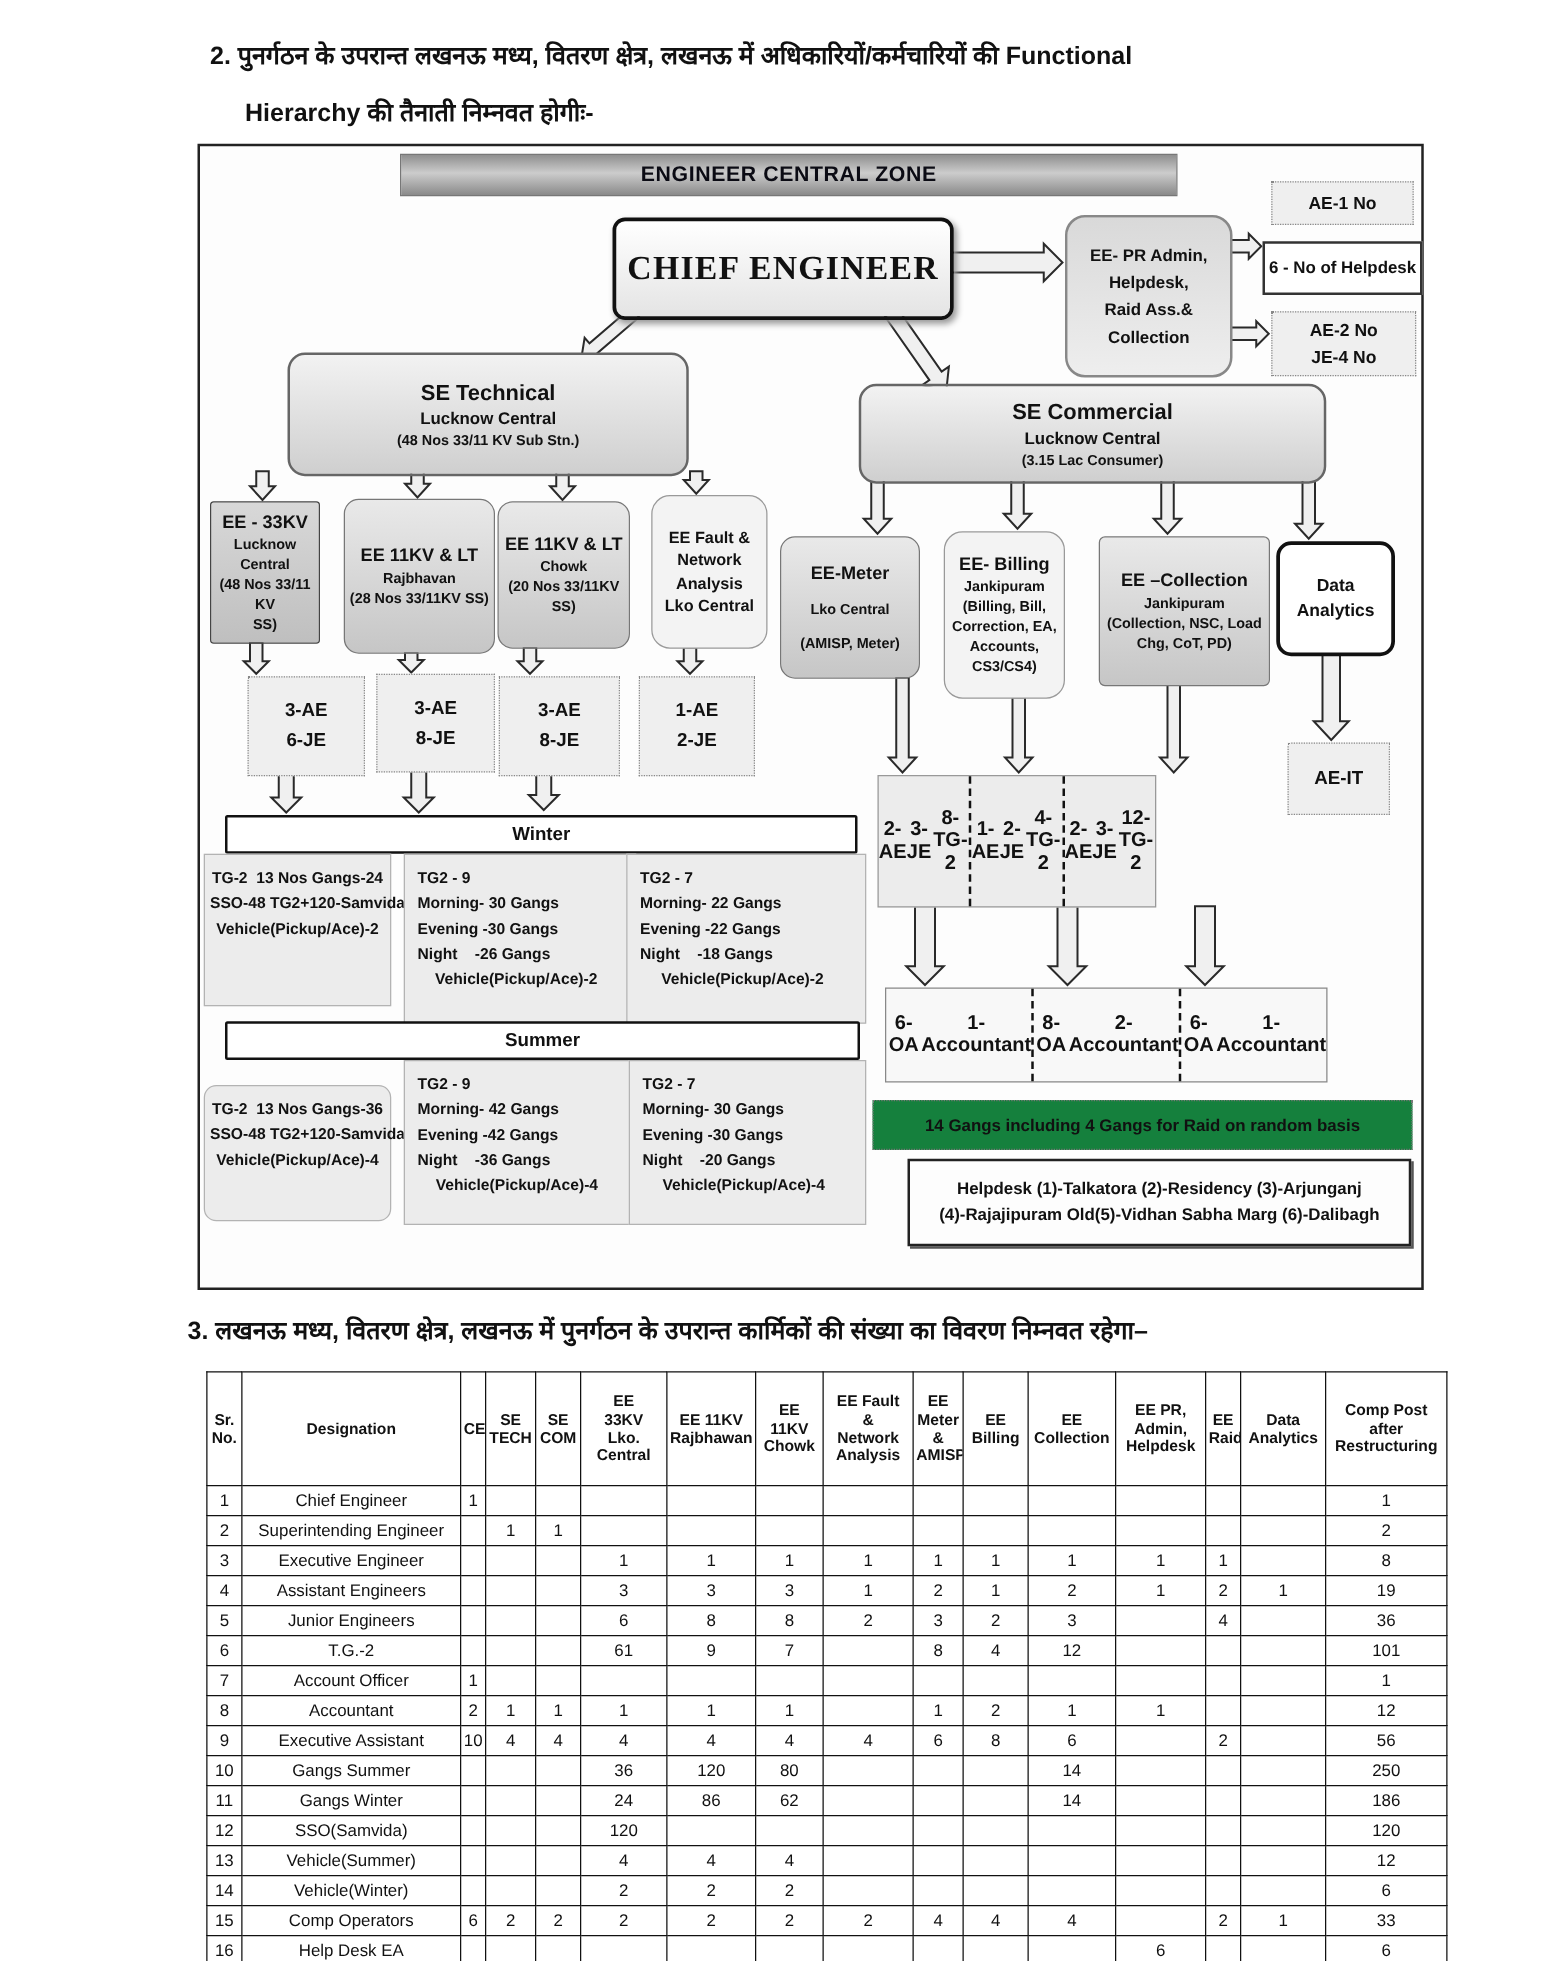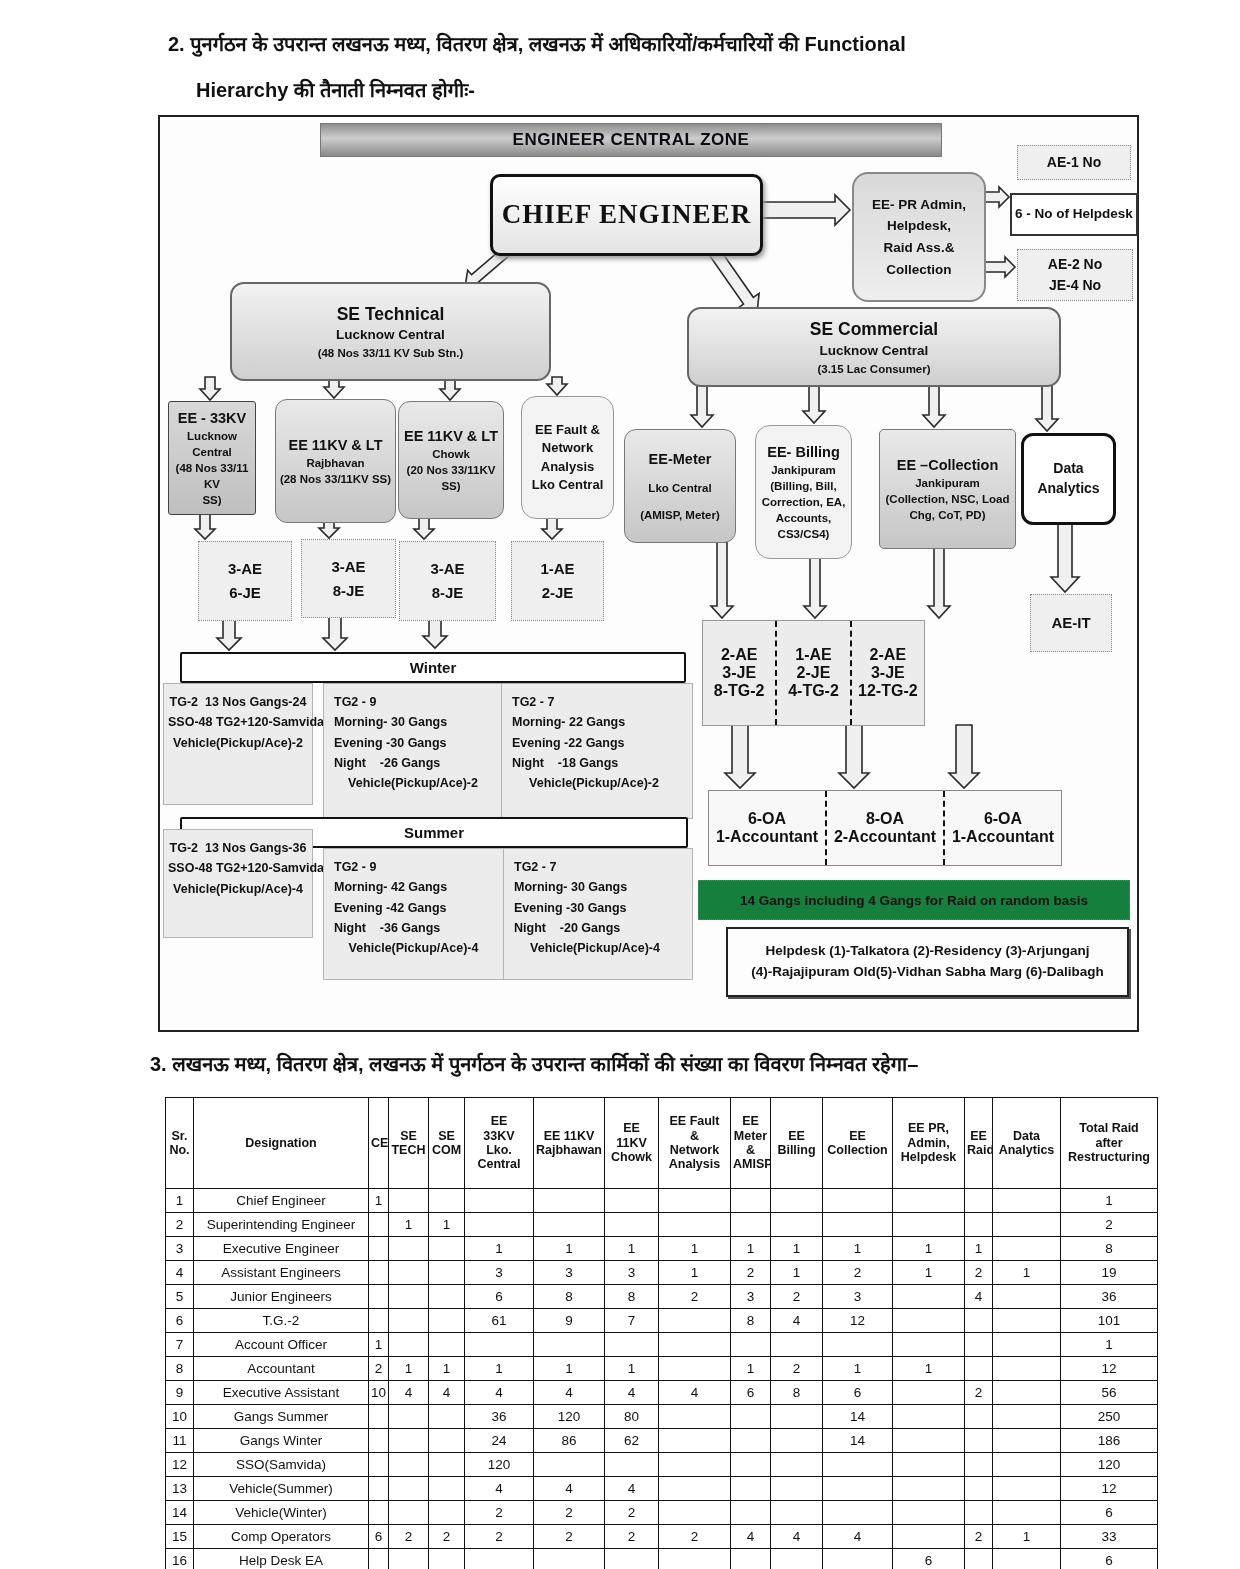"2-AE" .cols>div { flex-direction: column -> row; justify-content: center -> space-between }
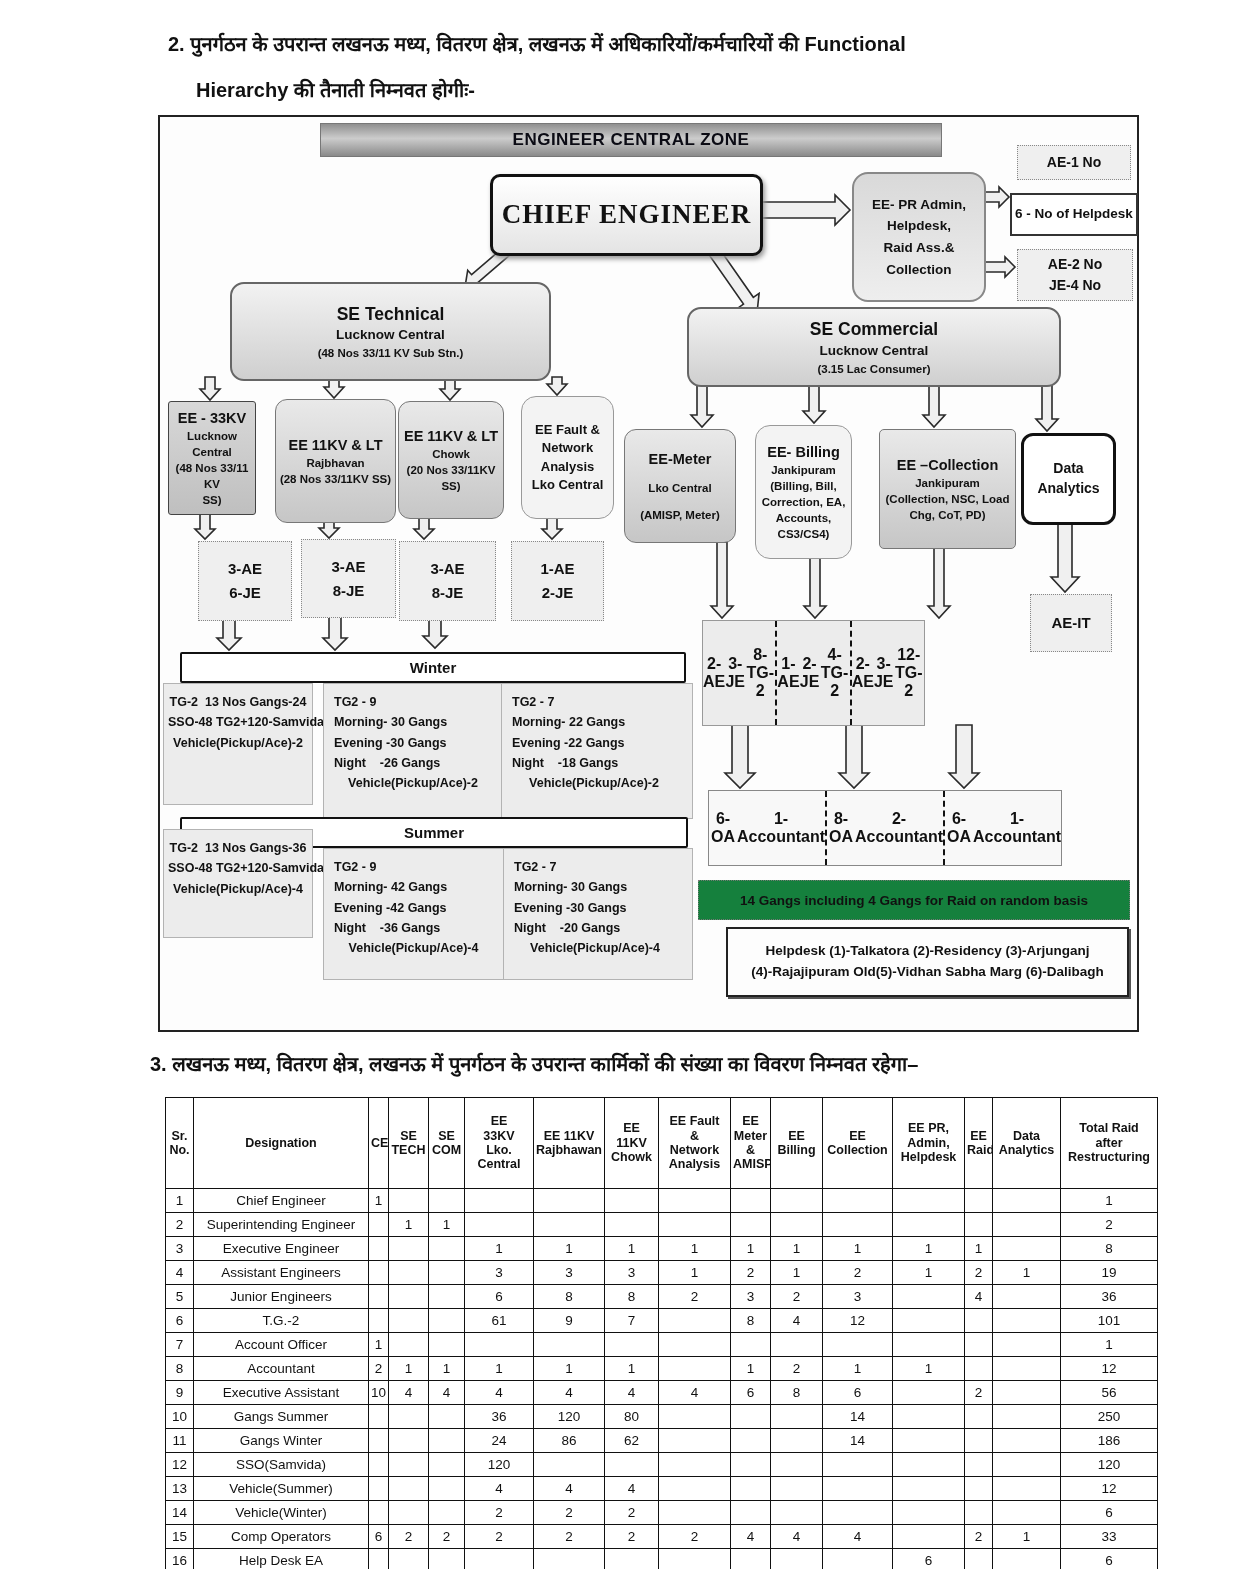"TG-2 13 Nos Gangs-36" div.abs { border-radius: none -> 10px; top: 712px -> 751px }
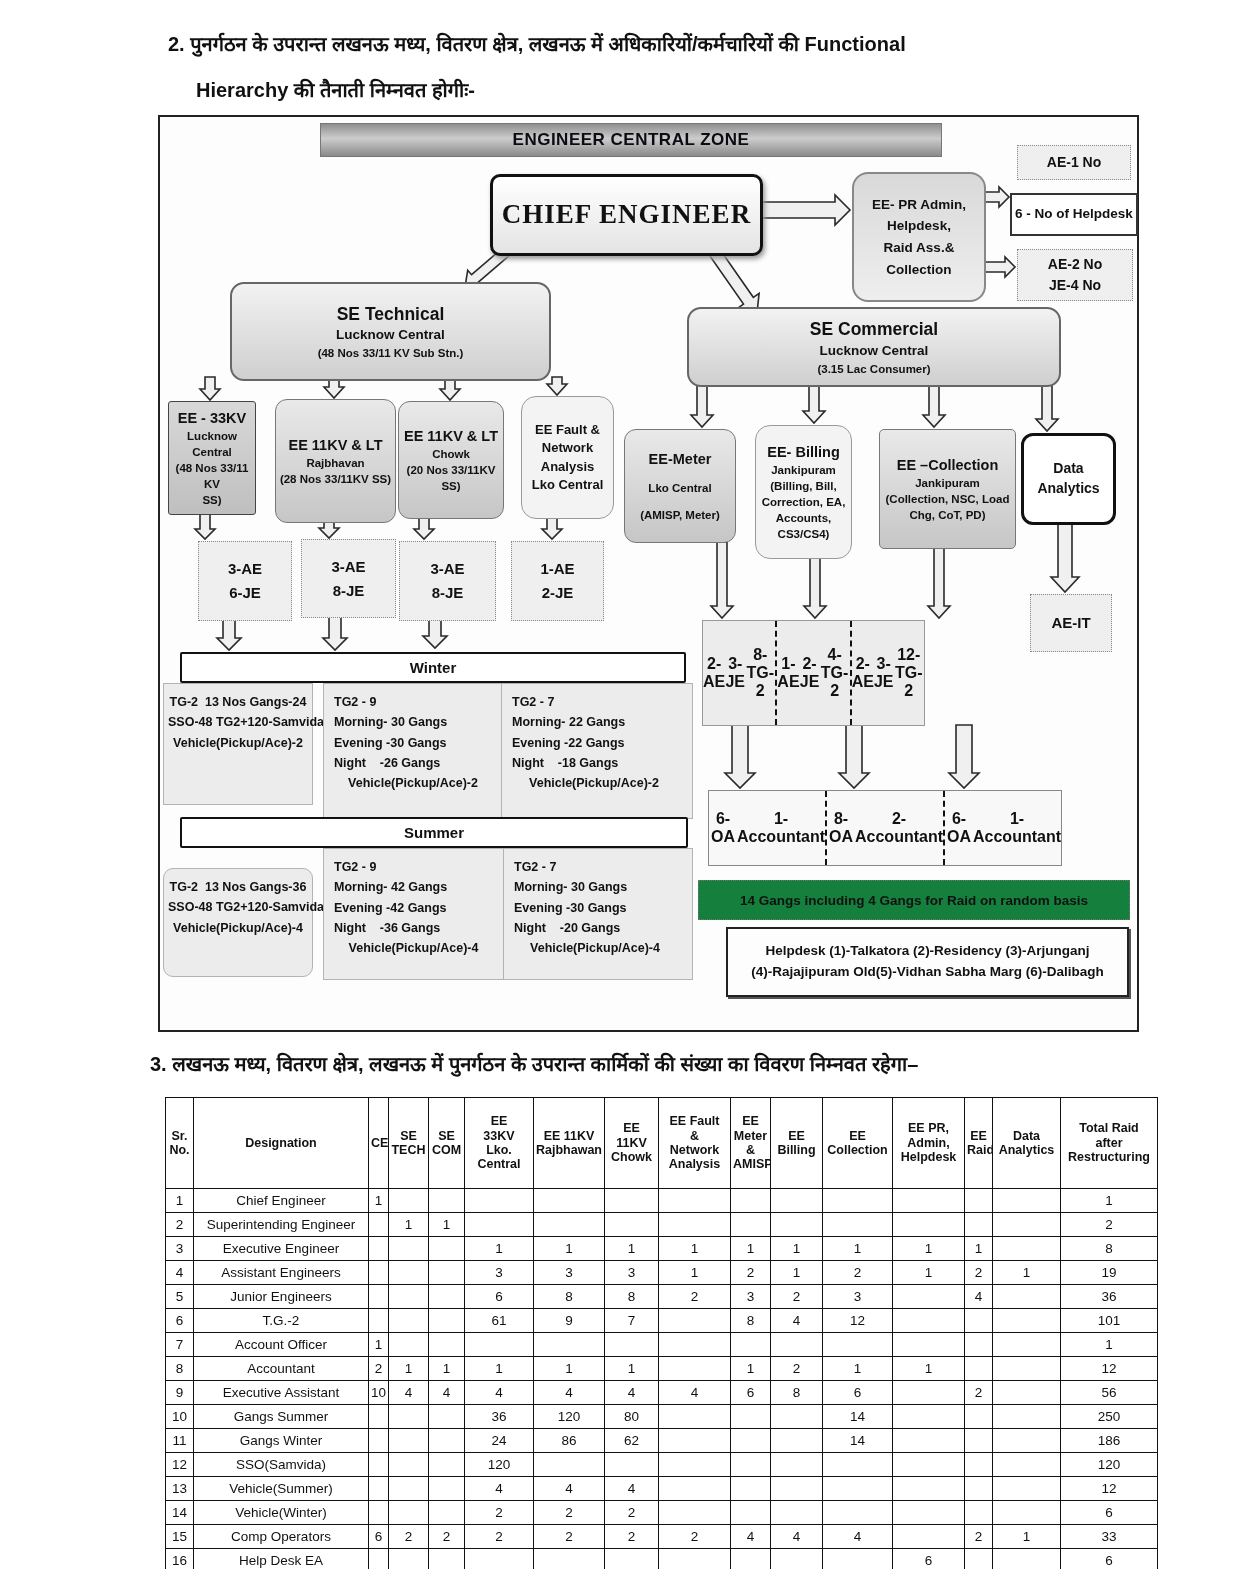"Total Raid" th { text: Total Raid -> Comp Post }
